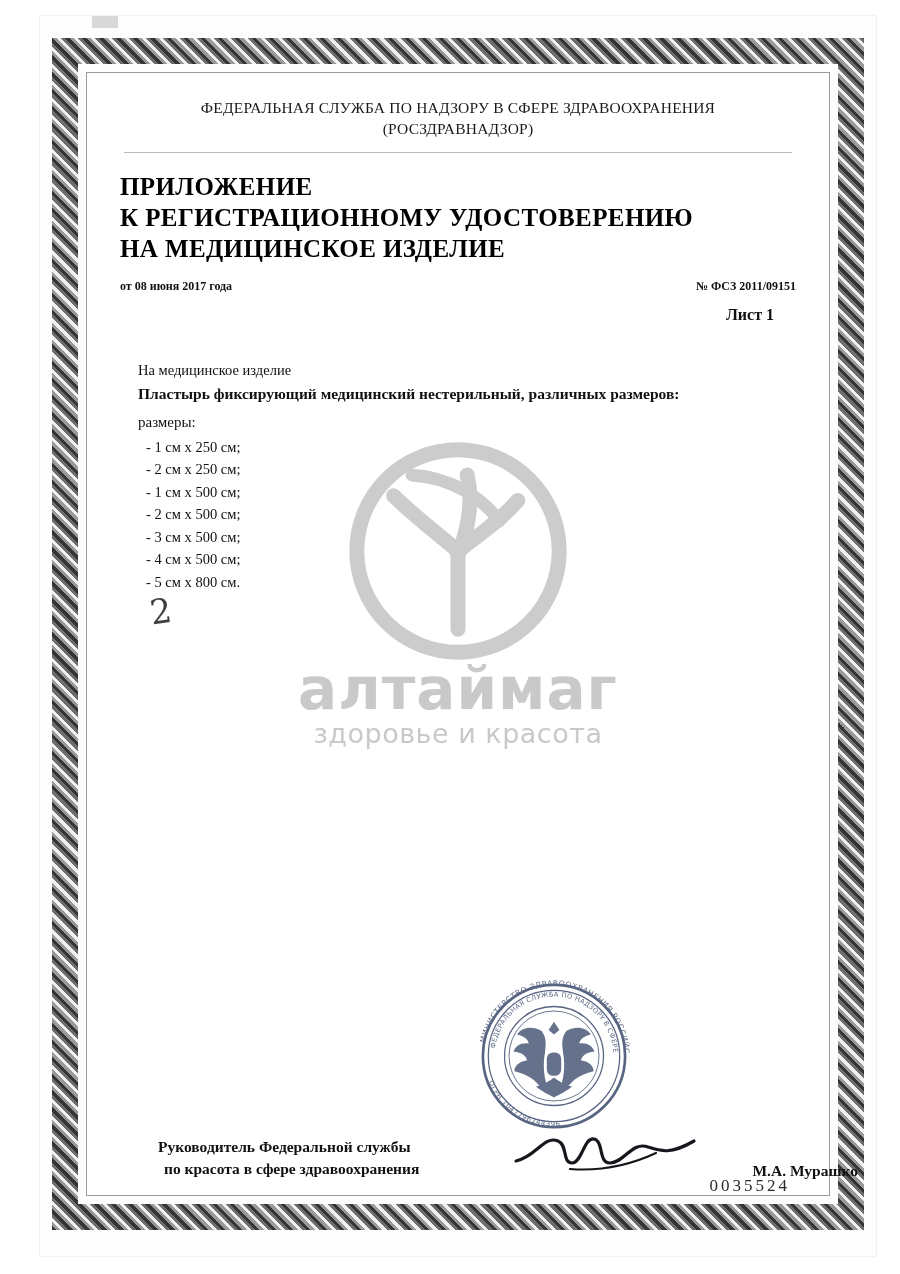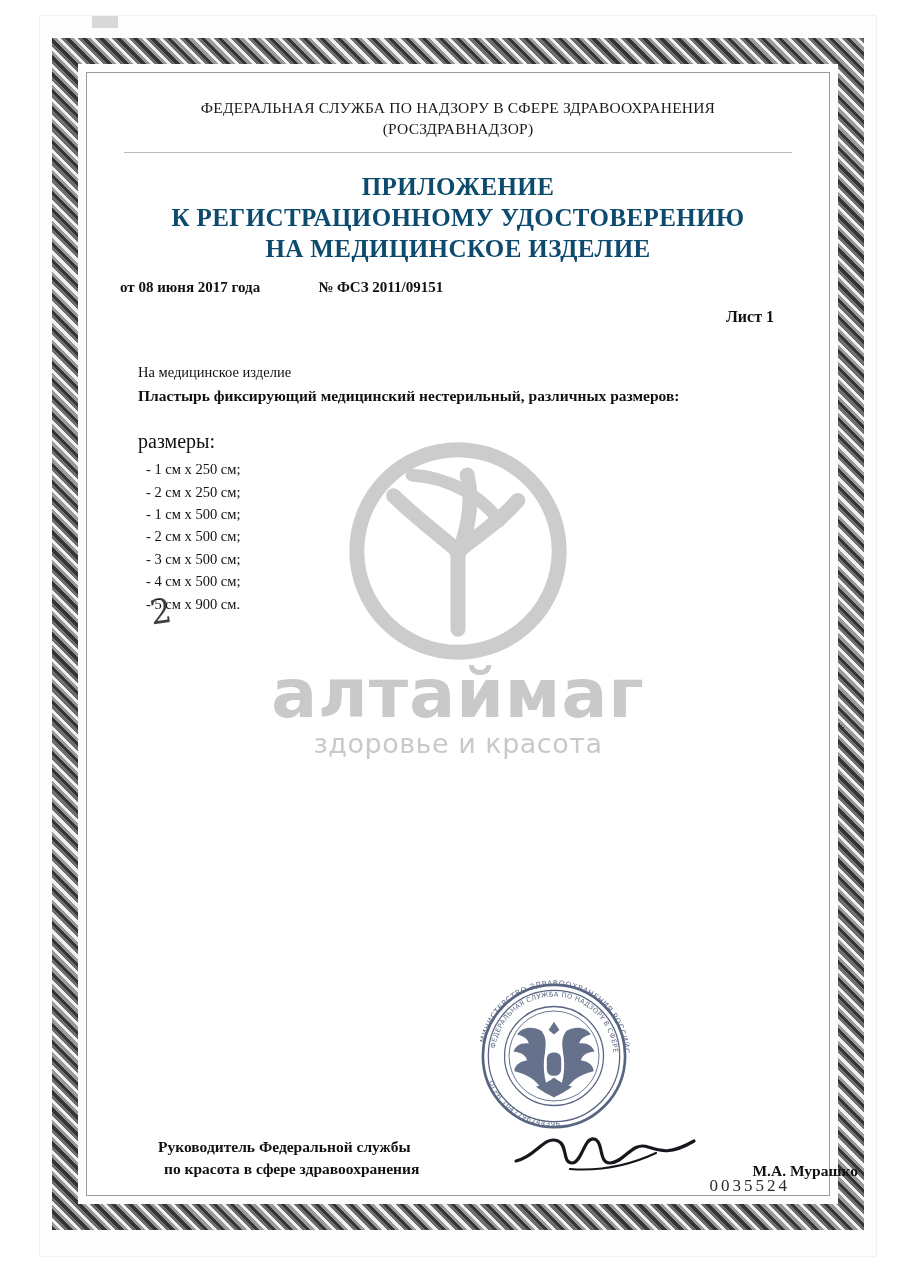"ПРИЛОЖЕНИЕ" .doc-title { color: #0c4a6e -> #000000; text-align: center -> left }
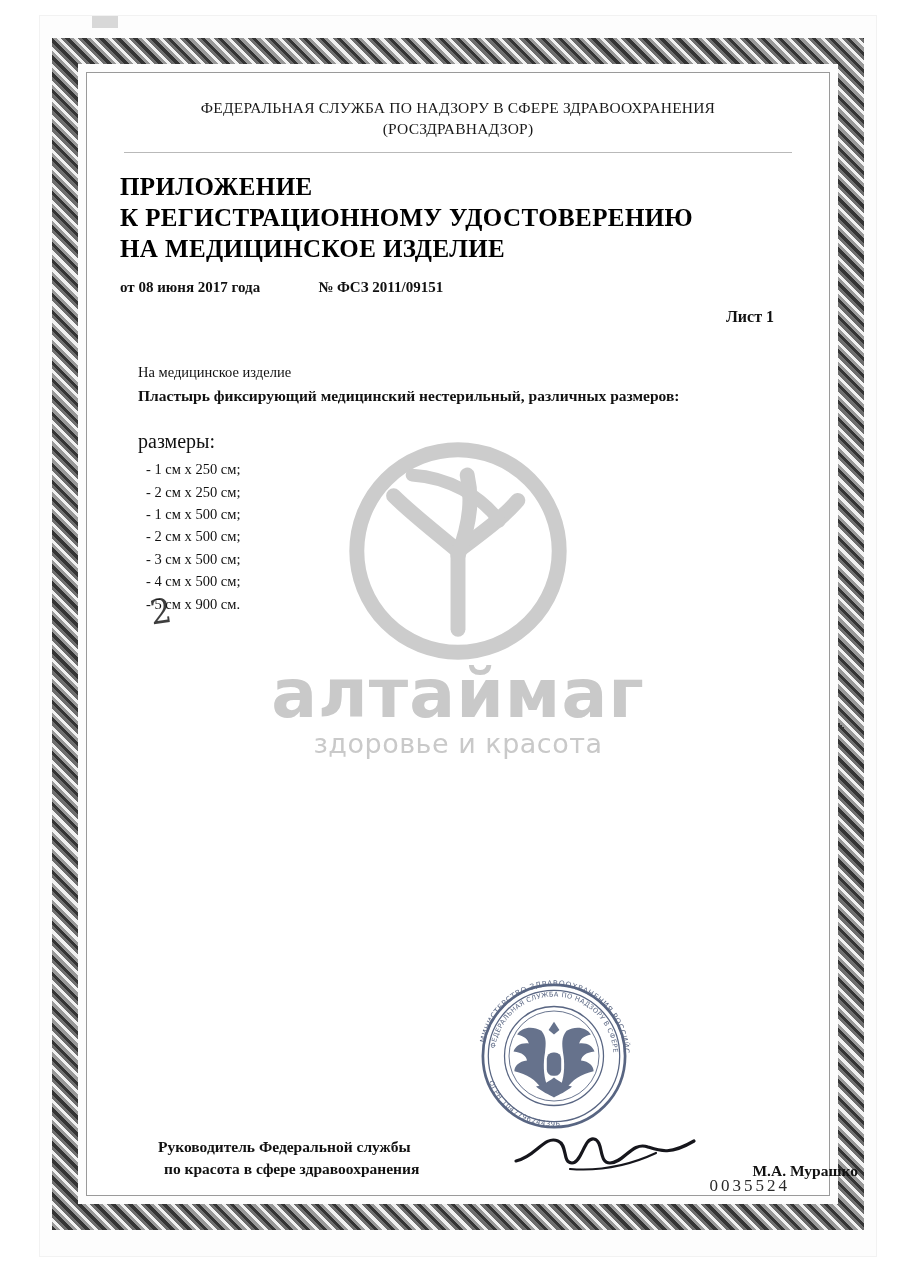"от 08 июня 2017 года" .date-number-row { font-size: 15px -> 12px; justify-content: flex-start -> space-between }
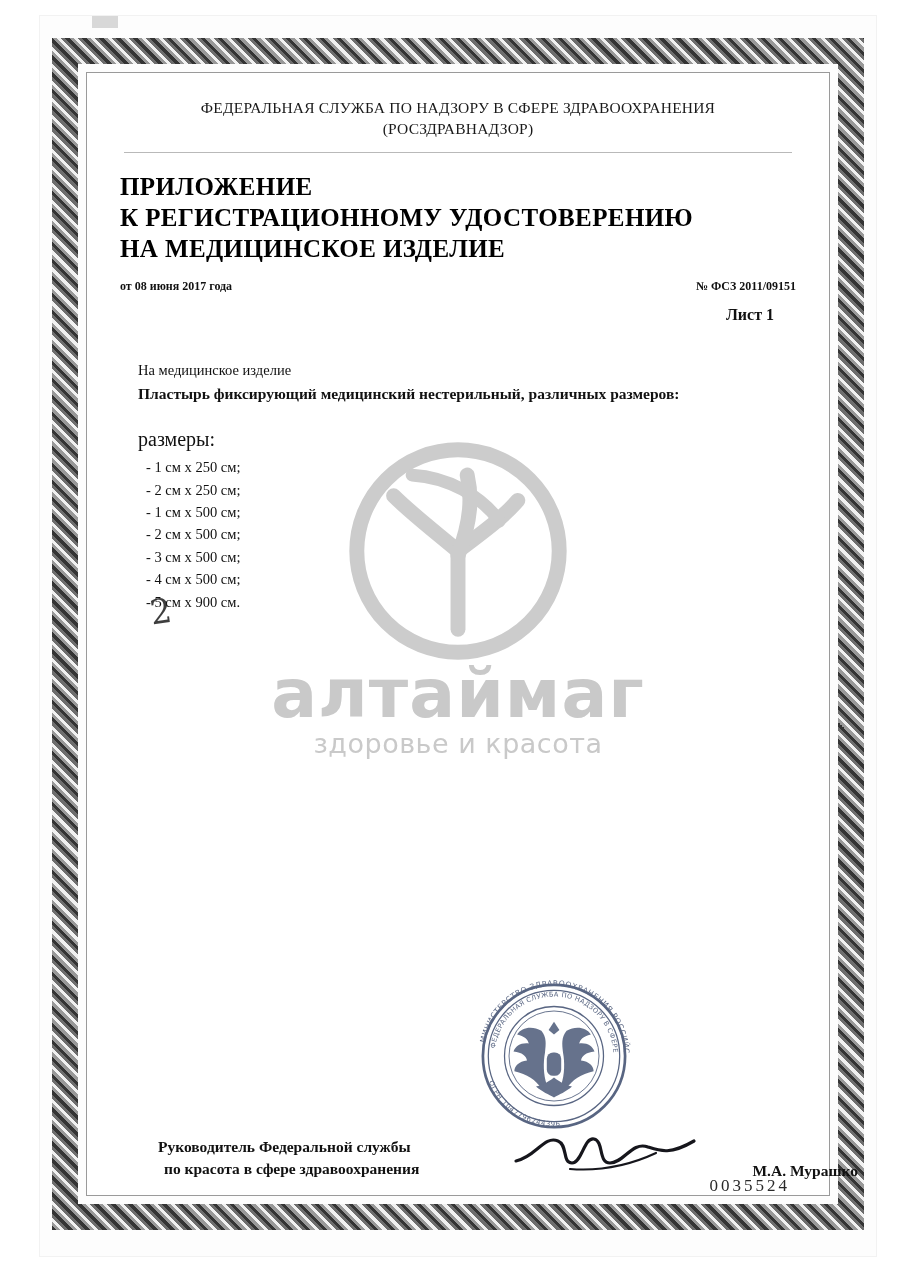"размеры:" .body-block .sizes-label { font-size: 20px -> 15px; margin-top: 20px -> 7px }
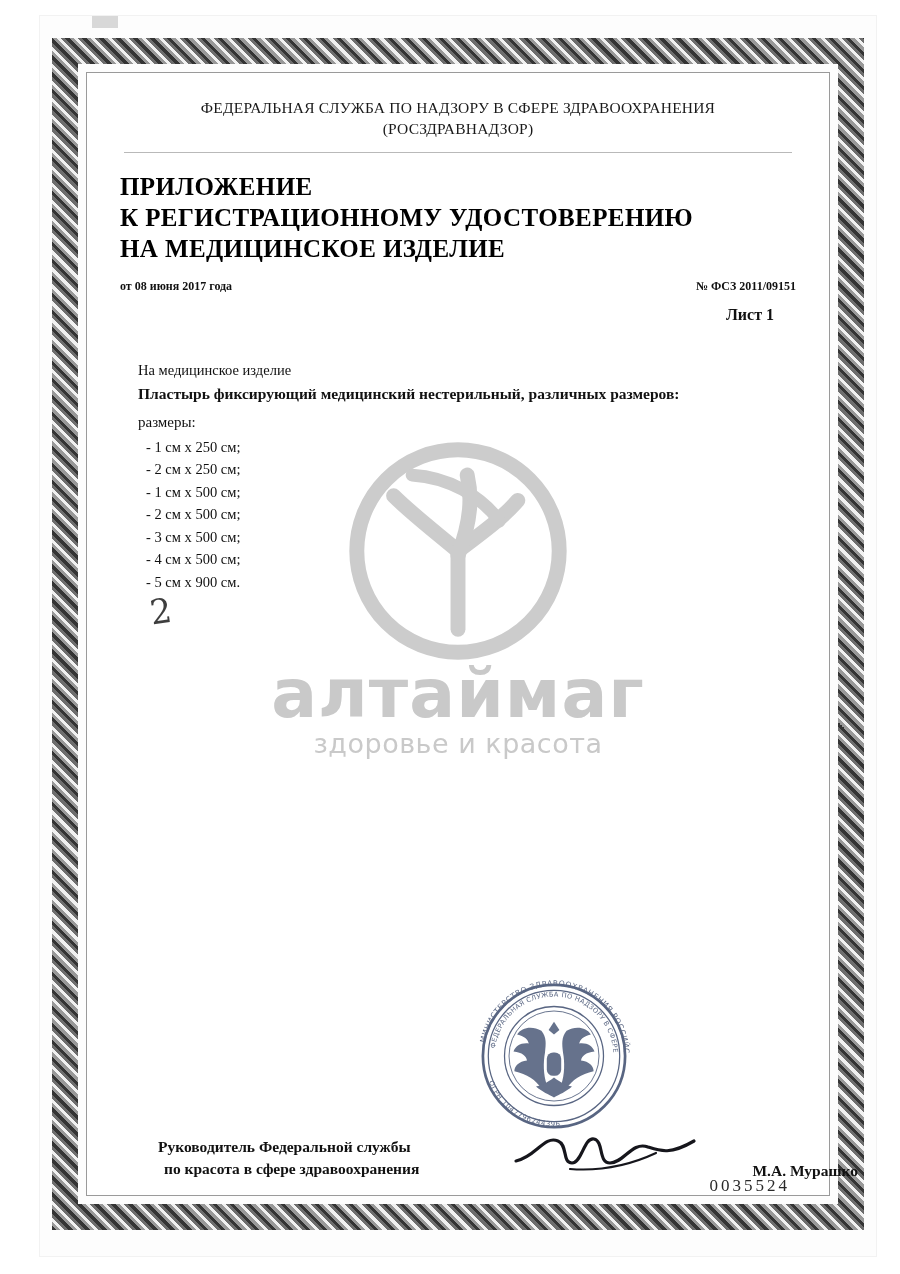"- 5 см х 900" li { text: 900 -> 800 }
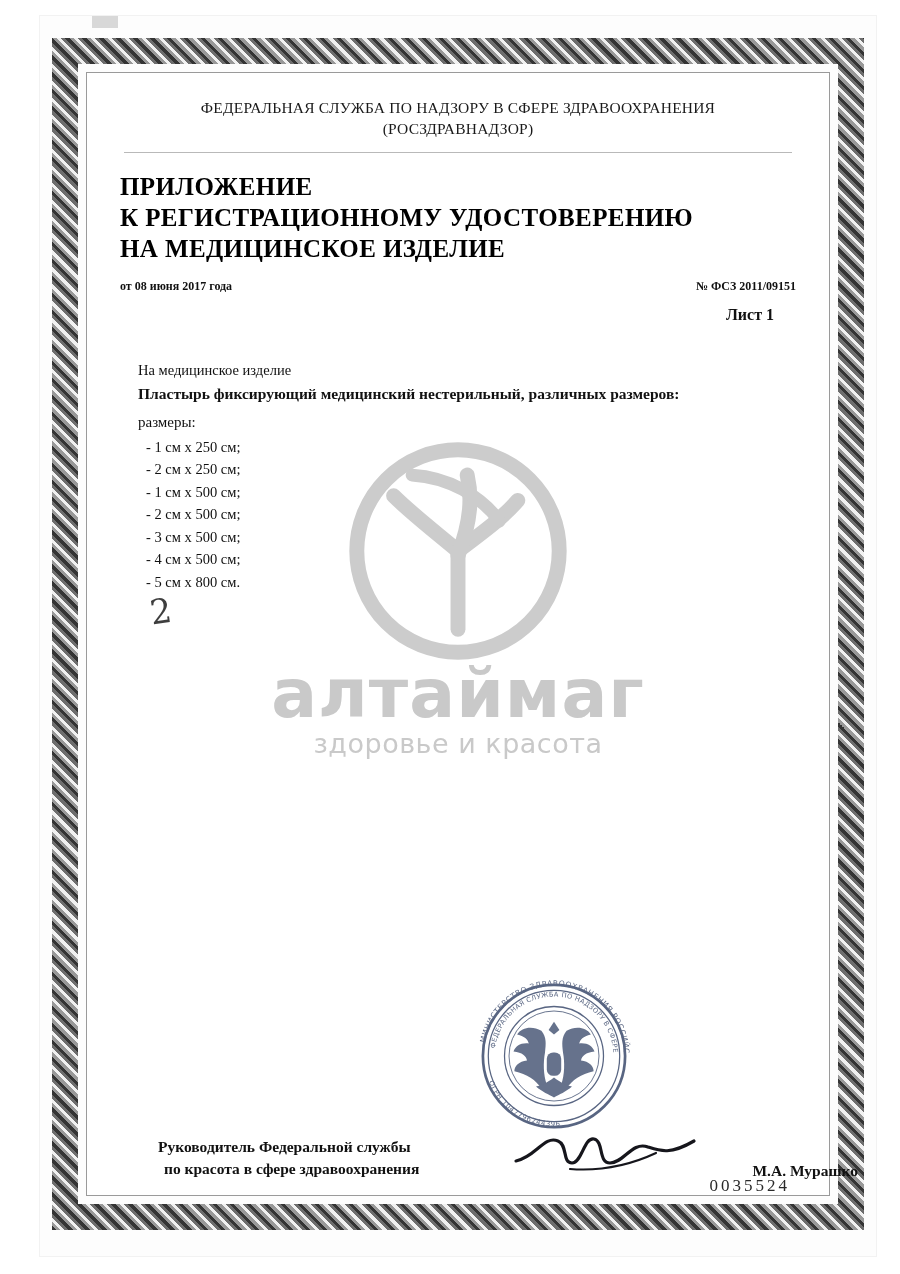"алтаймаг" #watermark .mark-text { font-size: 68px -> 58px }
